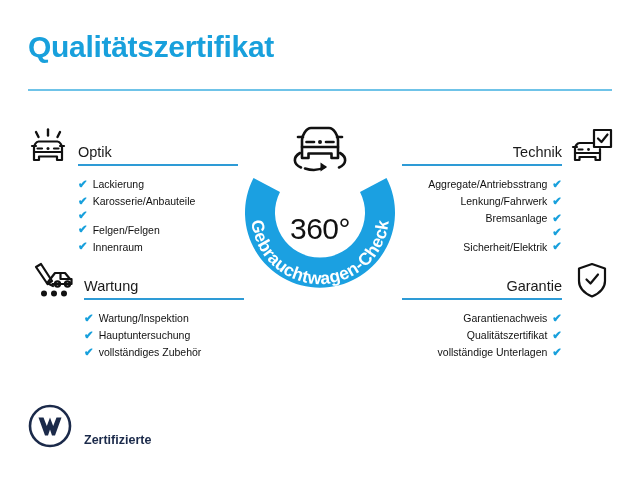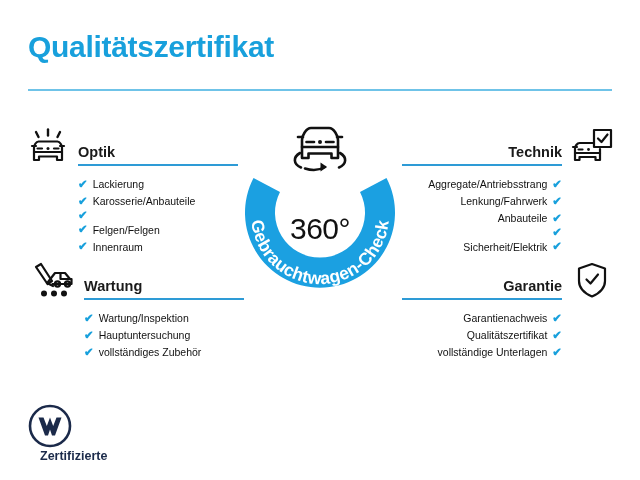"Optik" .sec-title { font-weight: bold -> normal }
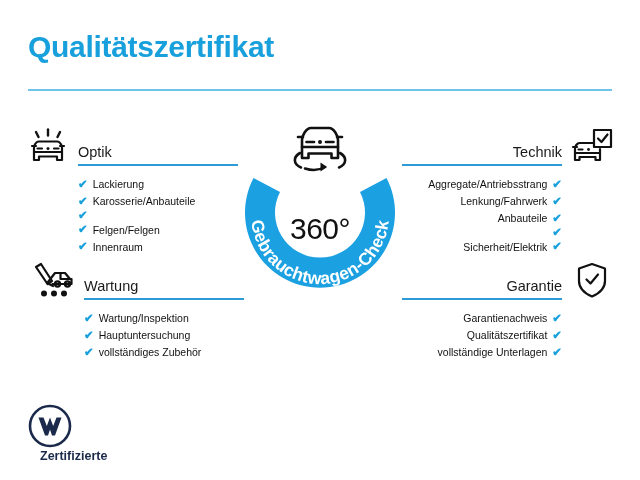"Anbauteile" span { text: Anbauteile -> Bremsanlage }
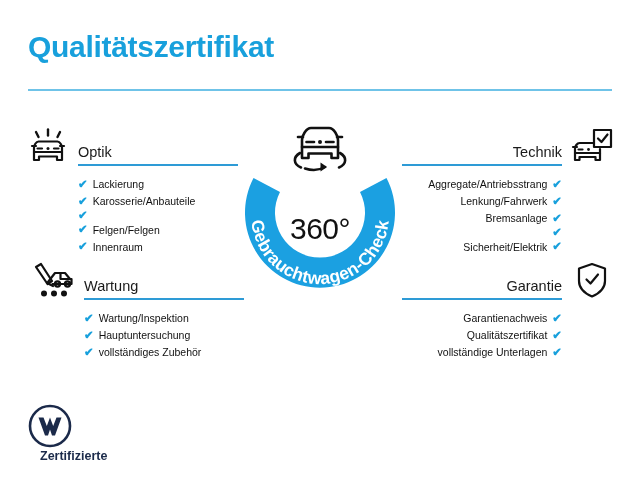"Zertifizierte" .footer { align-items: flex-start -> flex-end; flex-direction: column -> none }
